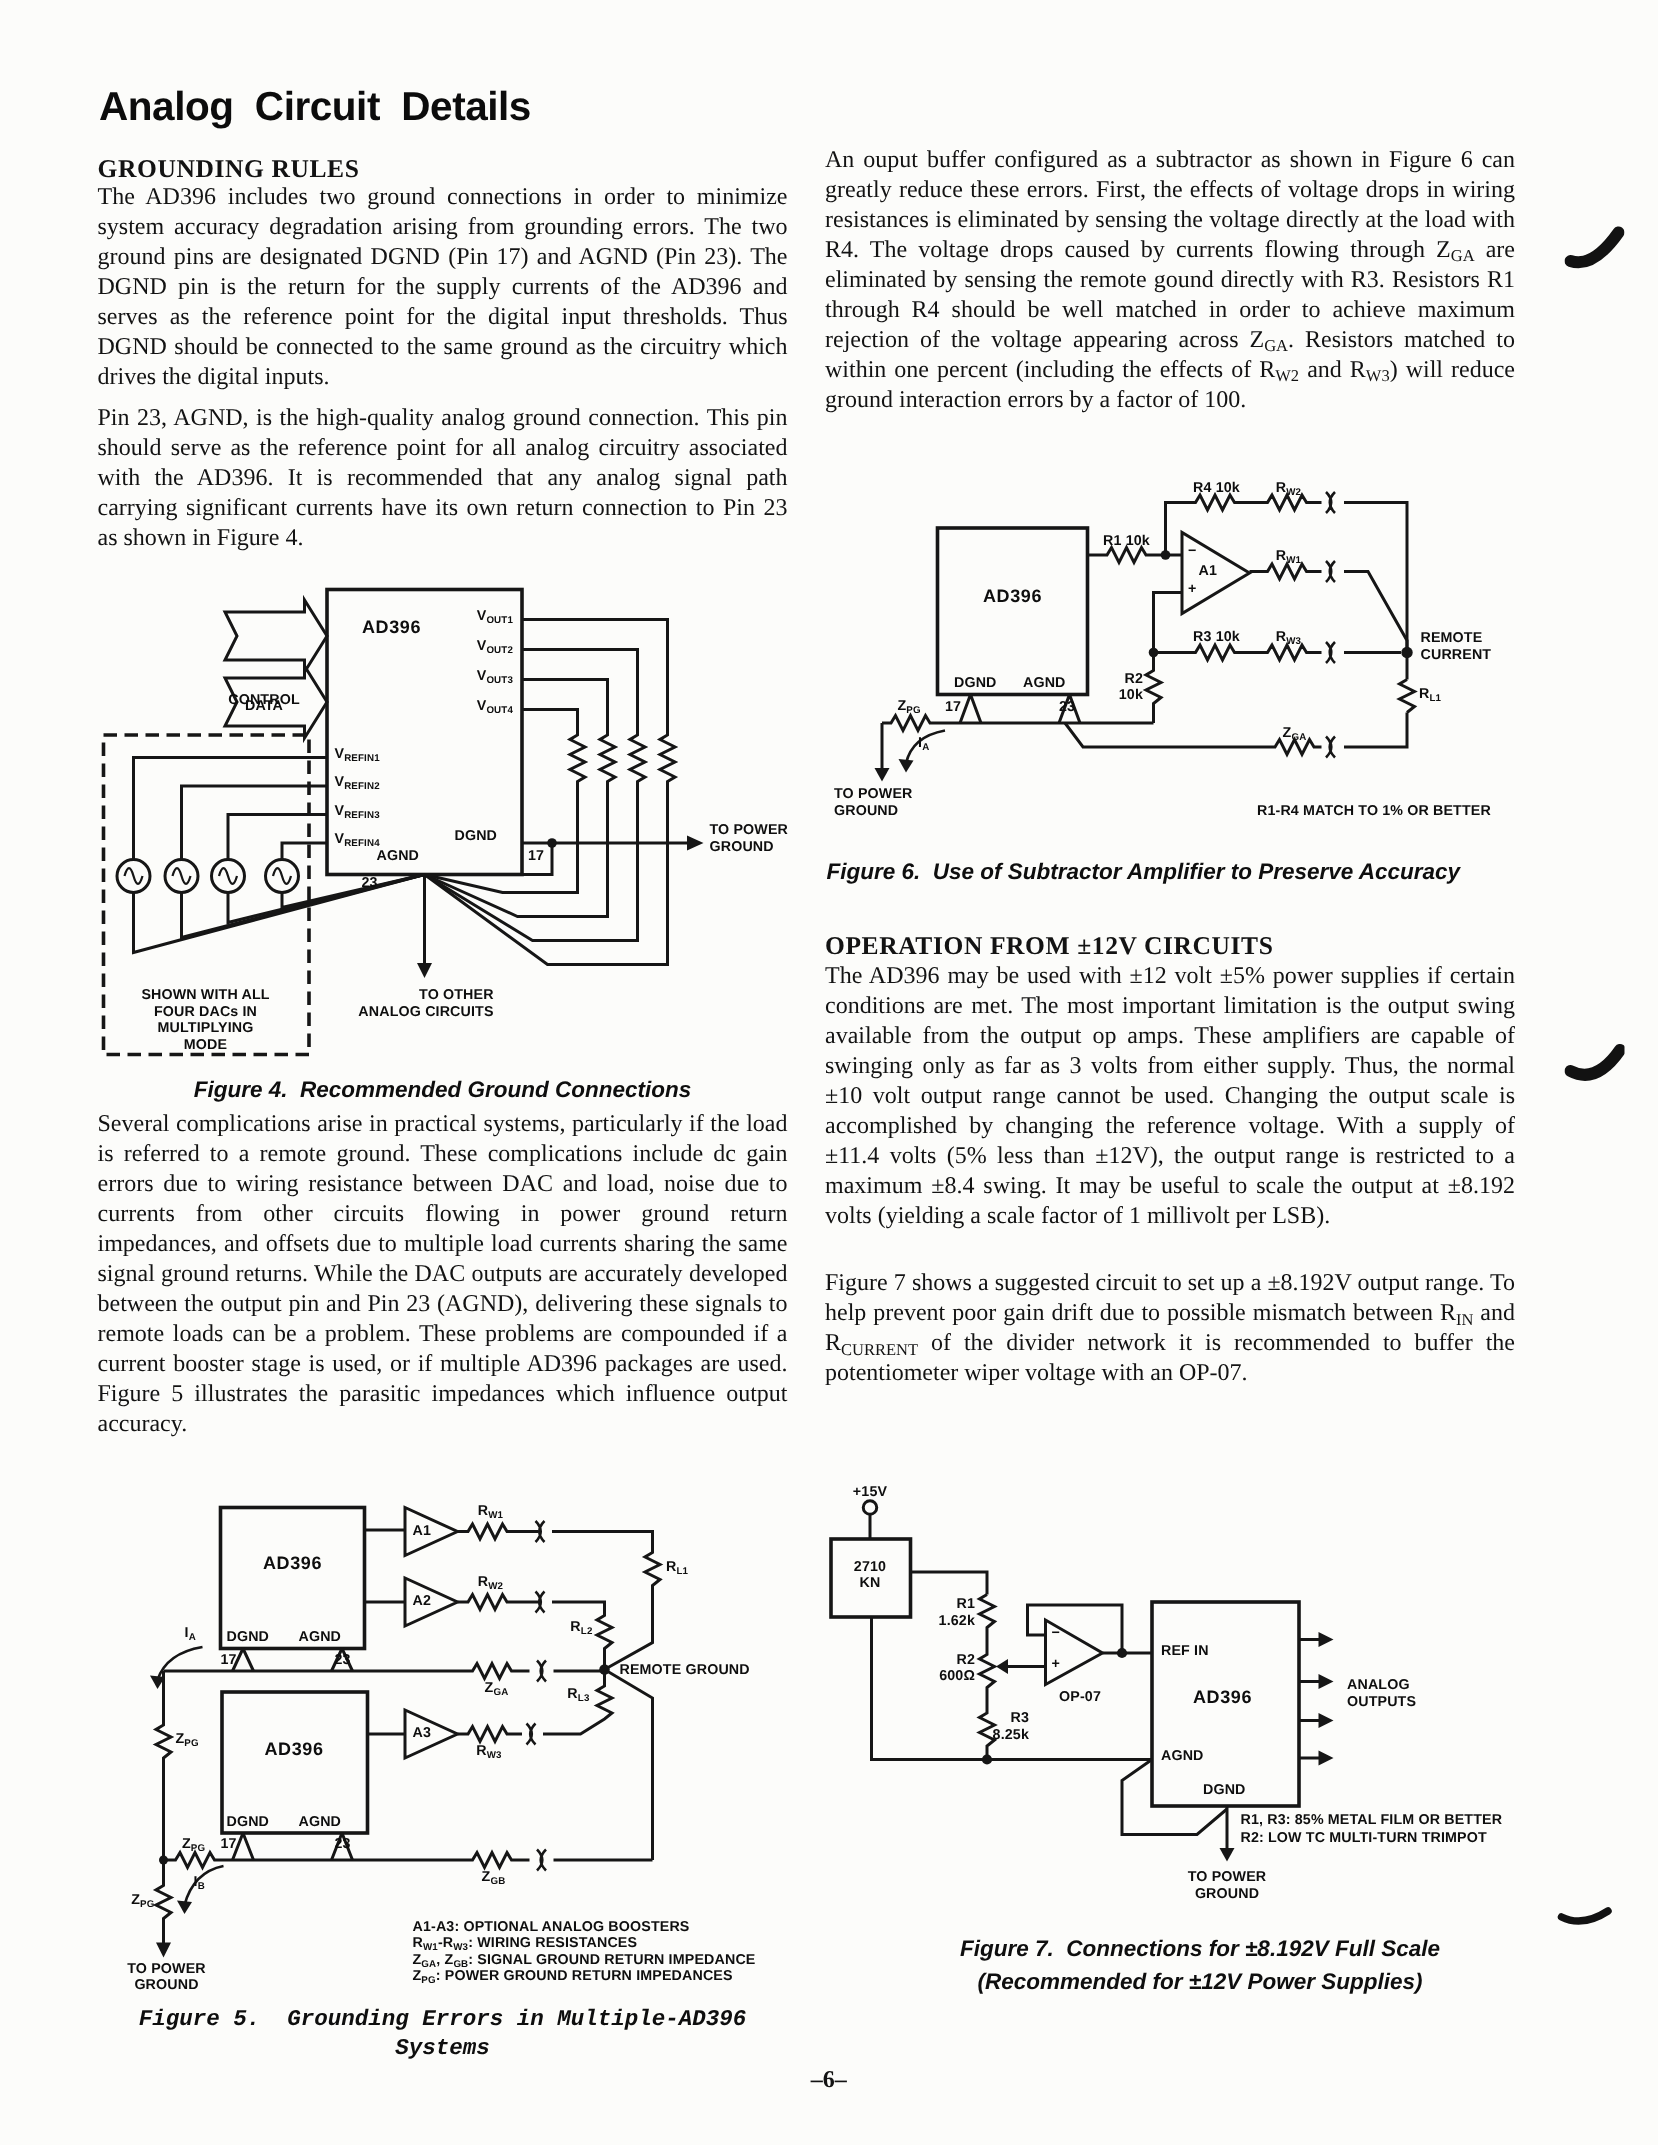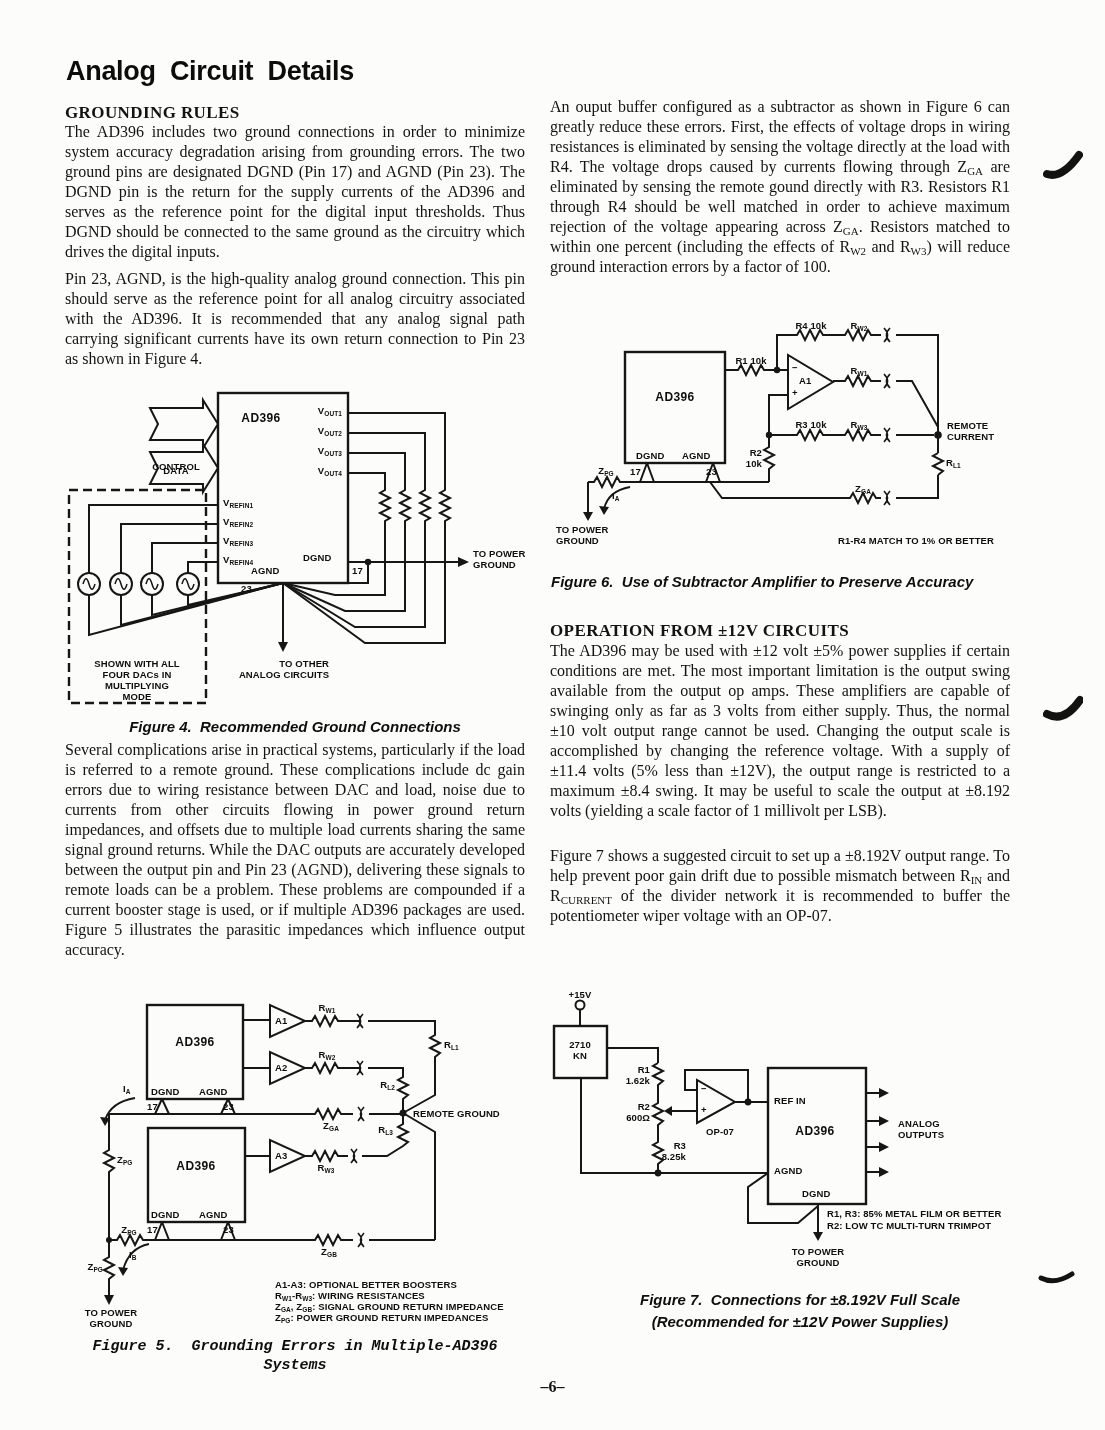"A1-A3: OPTIONAL BETTER BOOSTERS" span { text: BETTER -> ANALOG }
